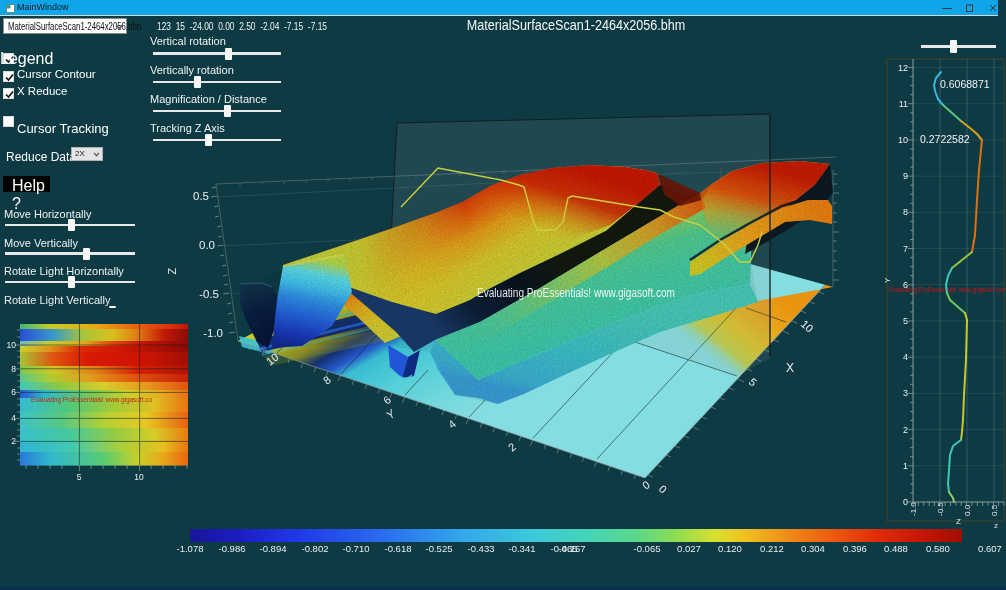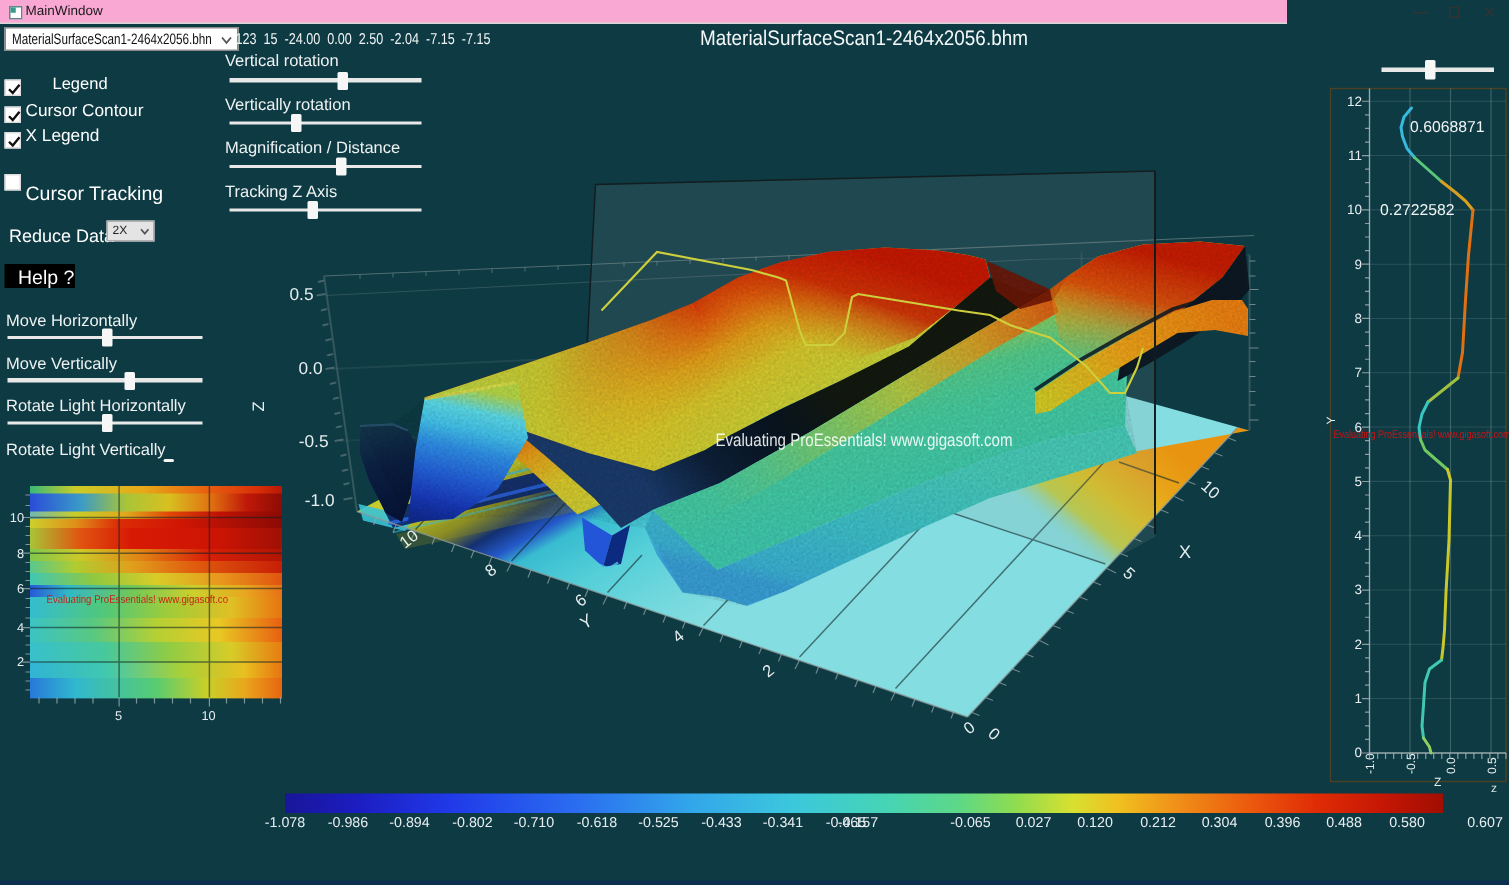"MainWindow" #titlebar { background: #f9a8d4 -> #0ea5e9; width: 858px -> 998px }
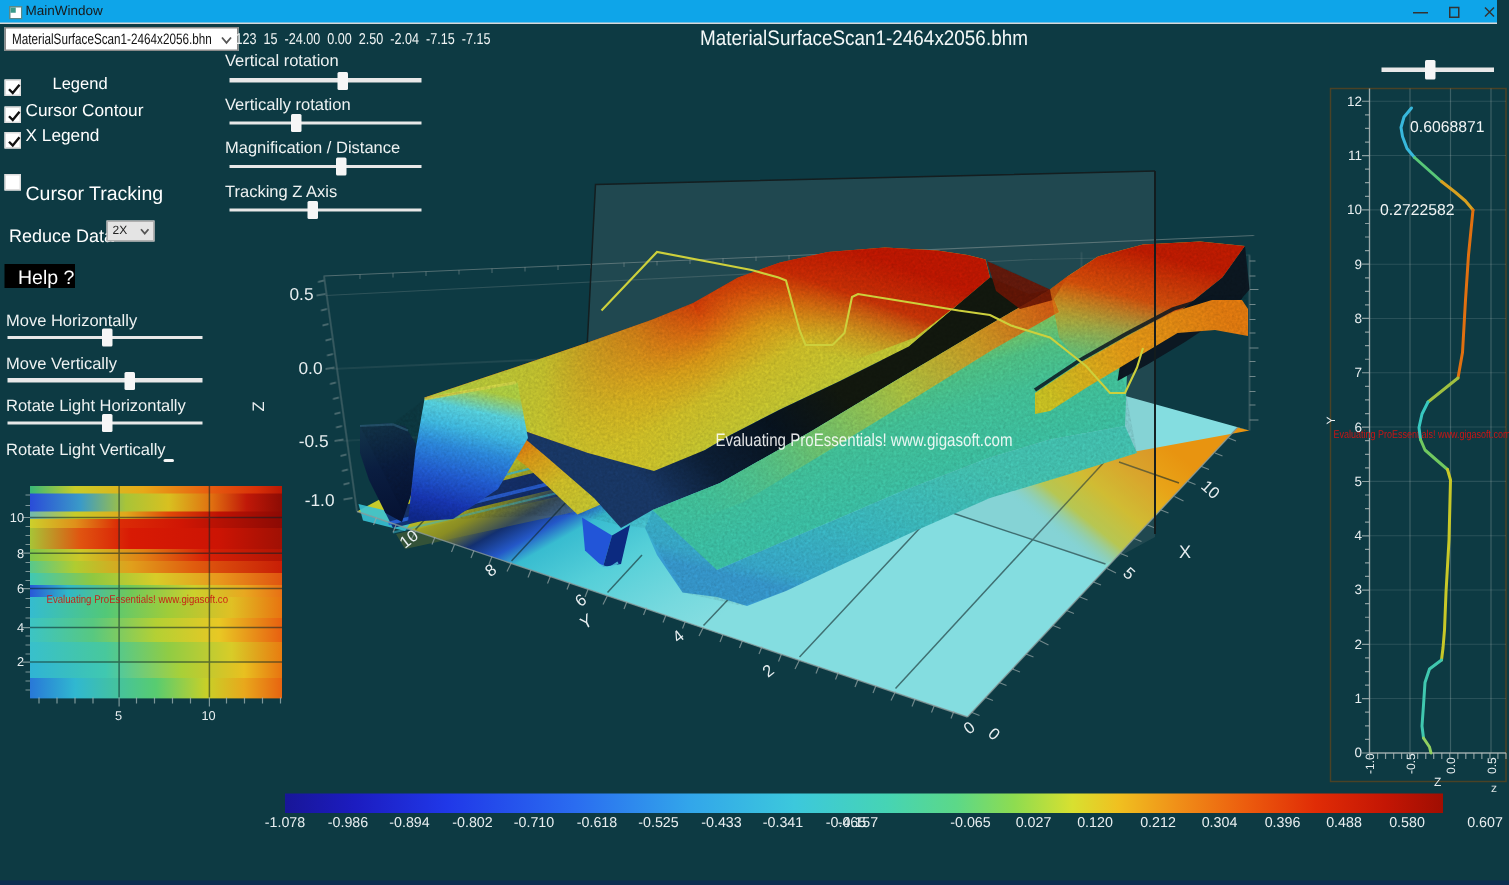"MaterialSurfaceScan1-2464x2056.bhn" div { width: 156px -> 124px }
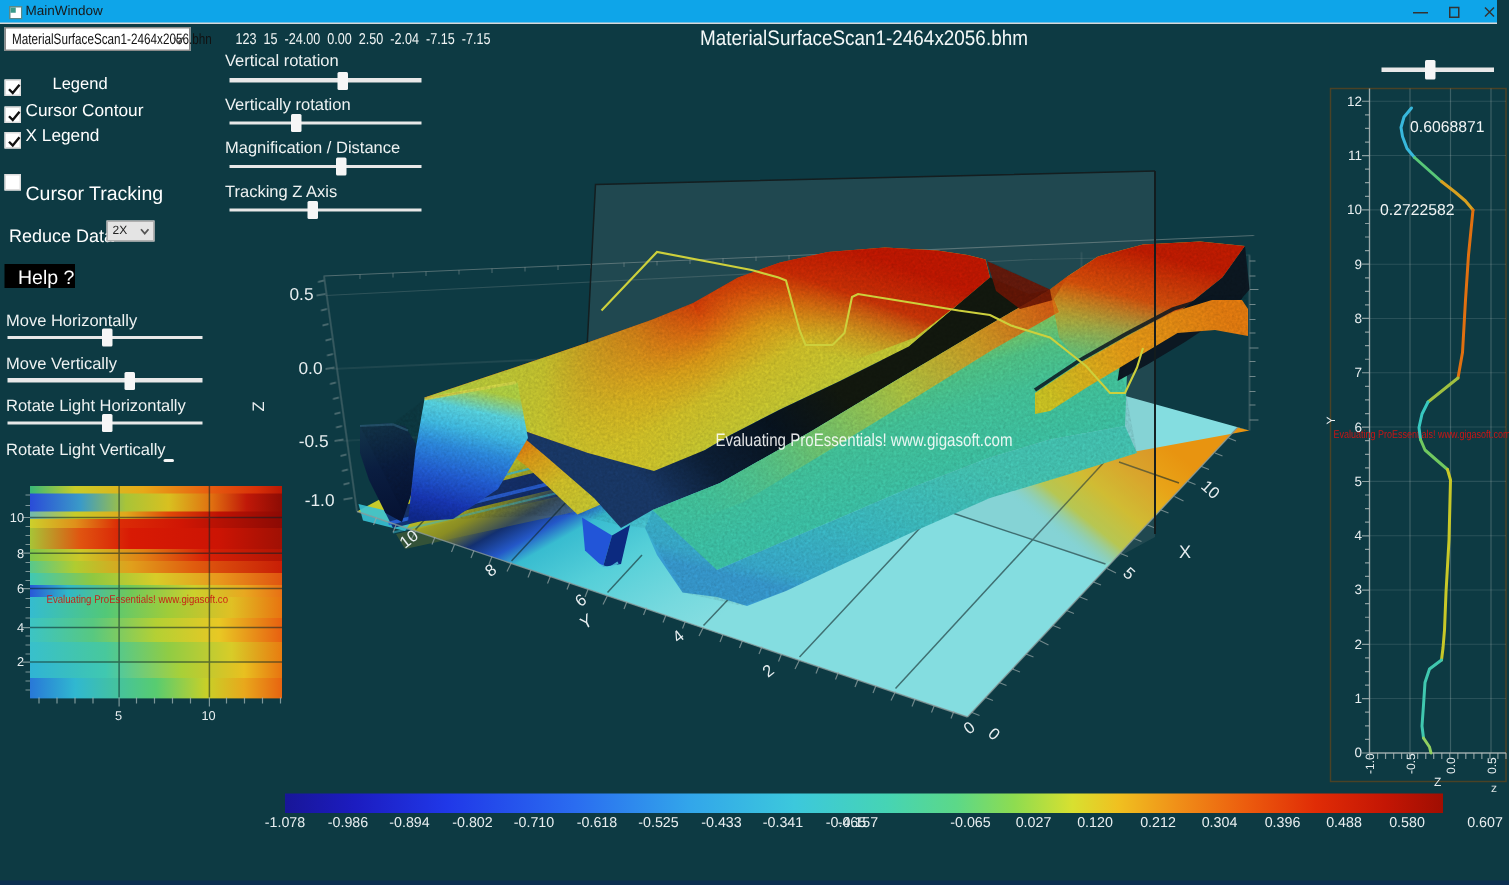"Legend" span { font-size: 11px -> 16px; left: 35px -> 0 }
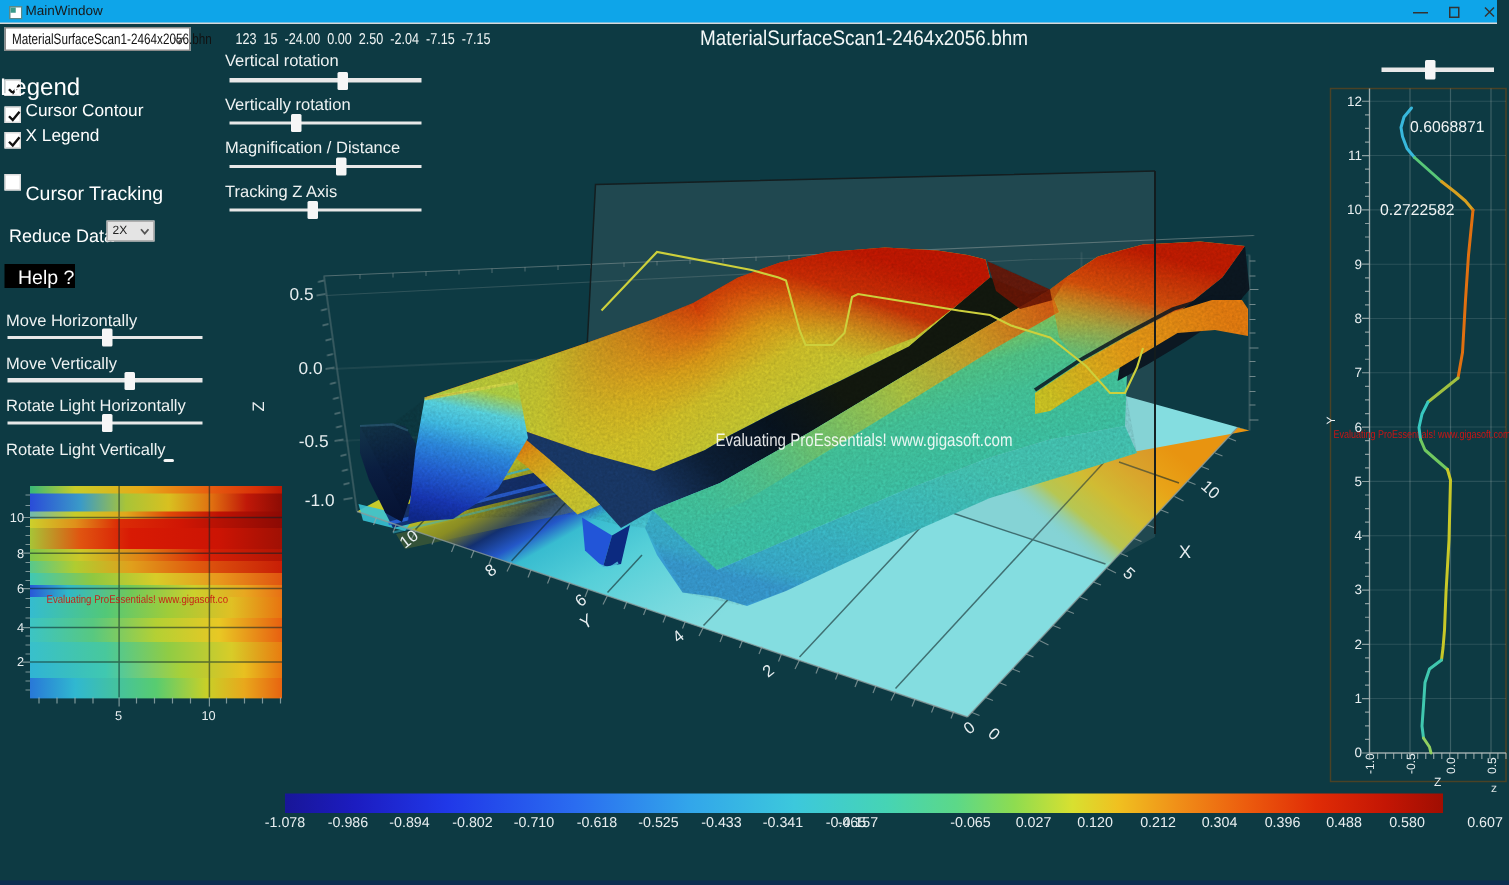"X Legend" span { text: Legend -> Reduce }
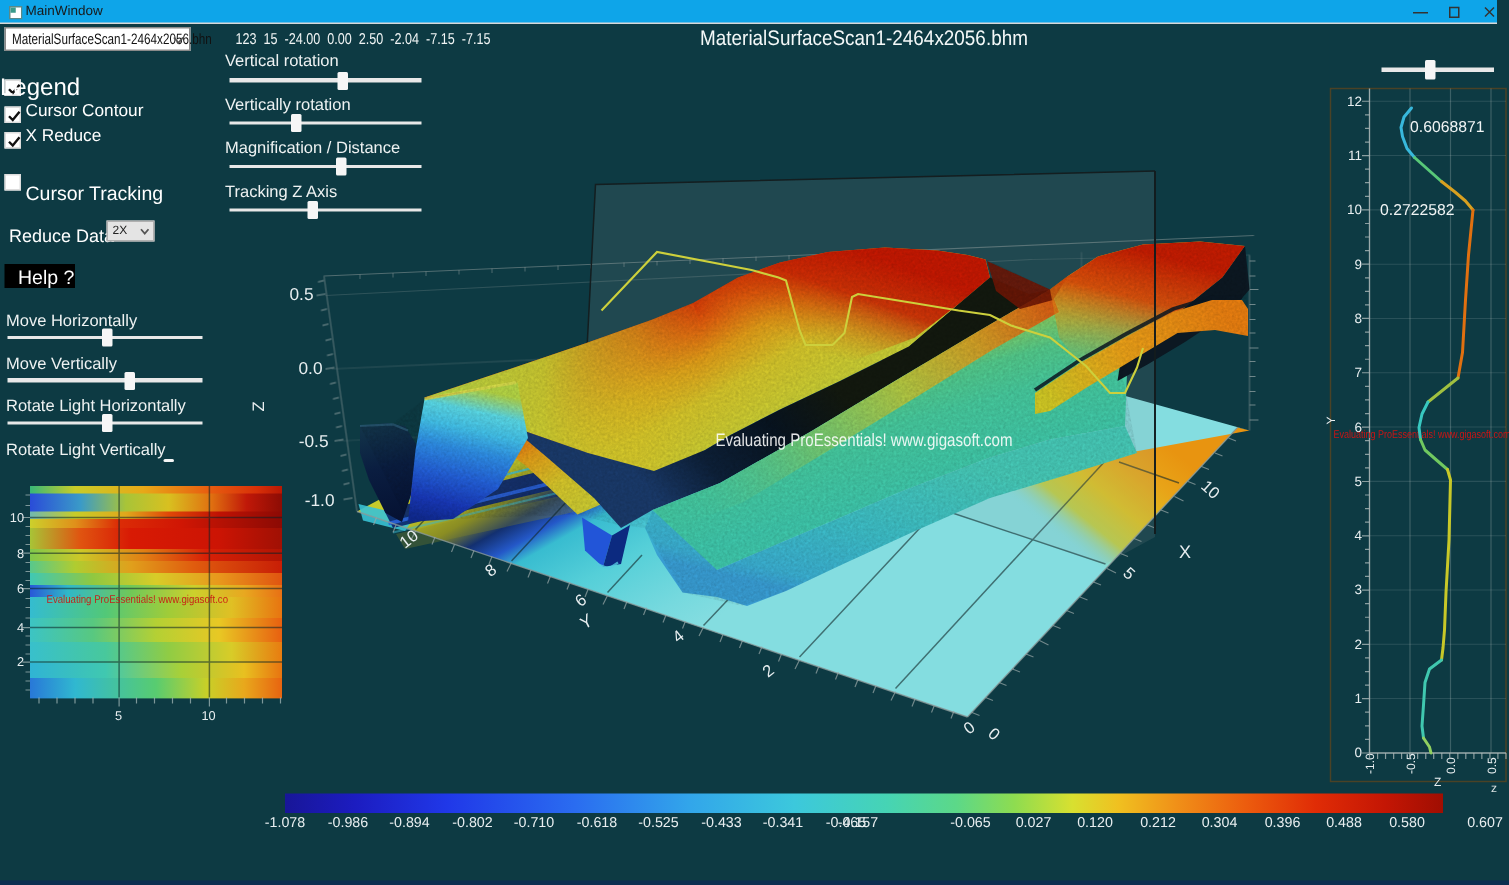"Help ?" span { font-size: 13px -> 16px }
